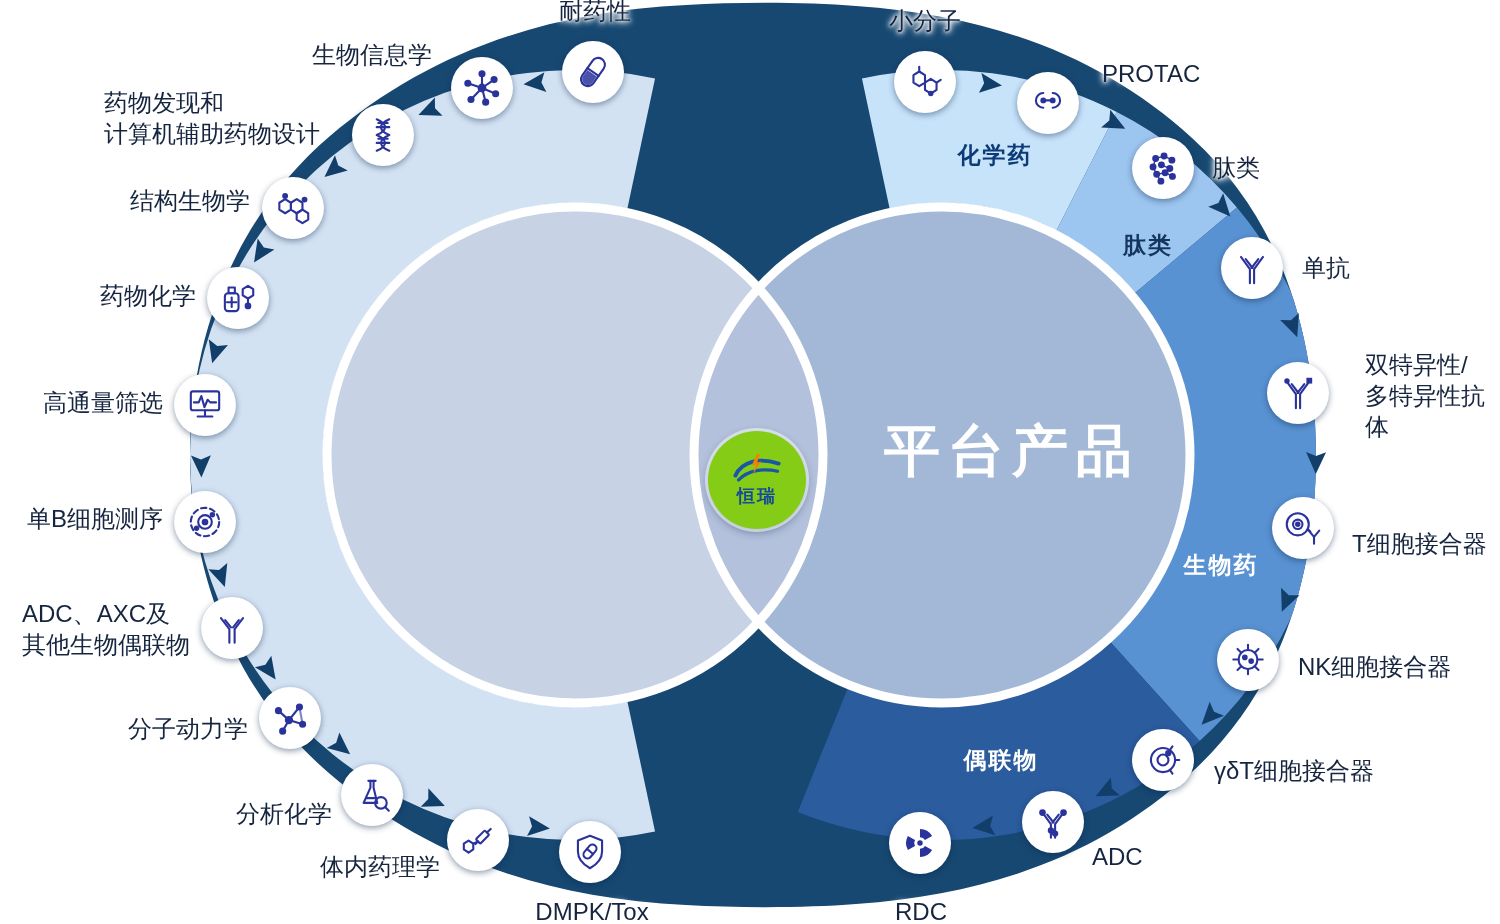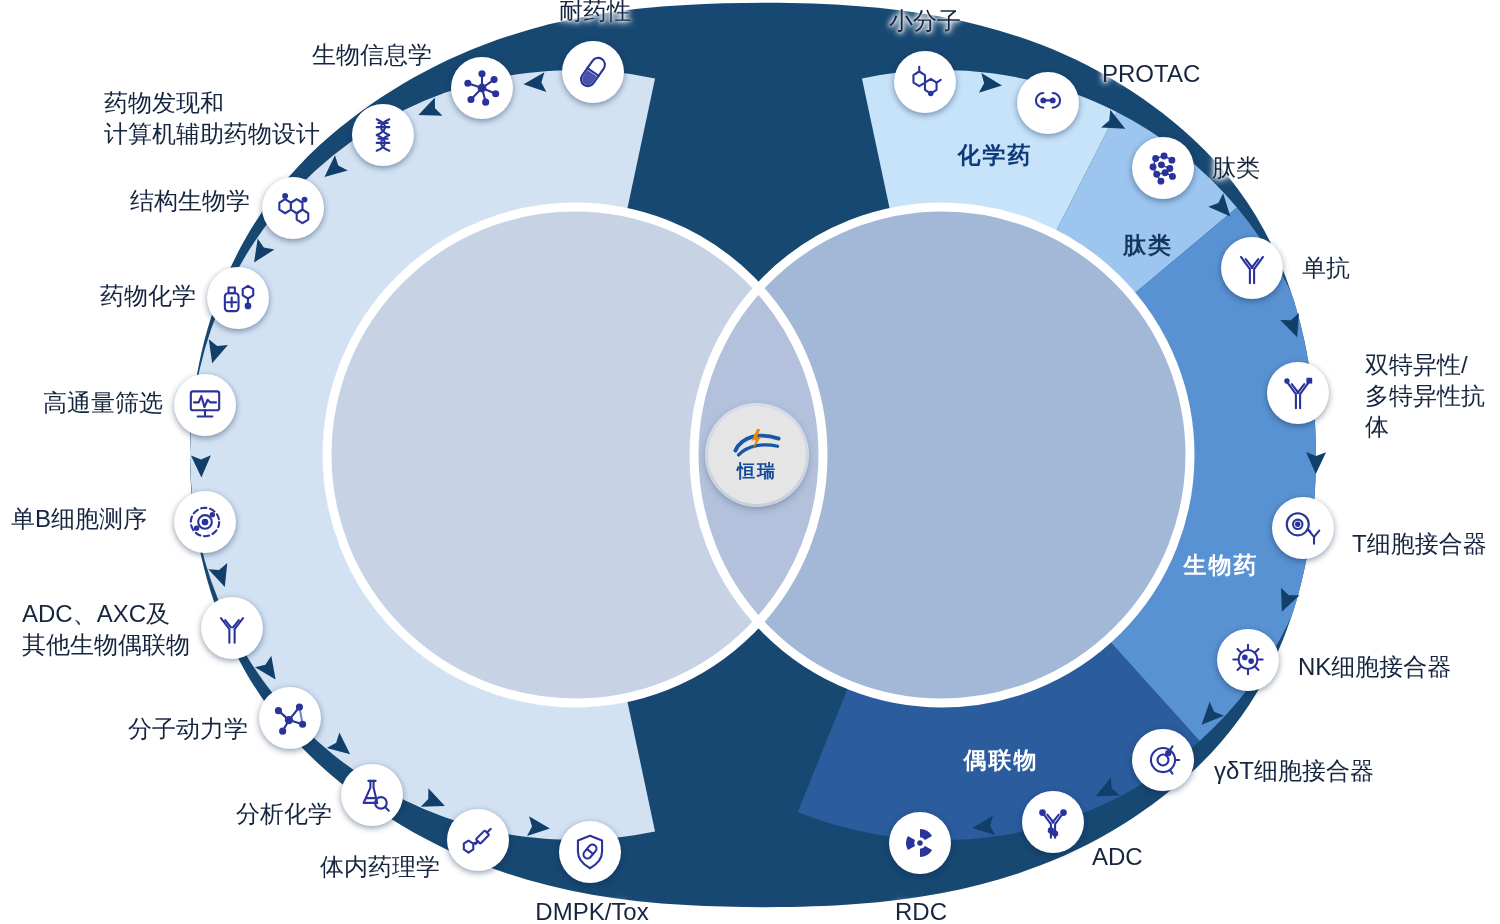"平台产品" div.circle-title { html: none -> <div>平台产品</div> }
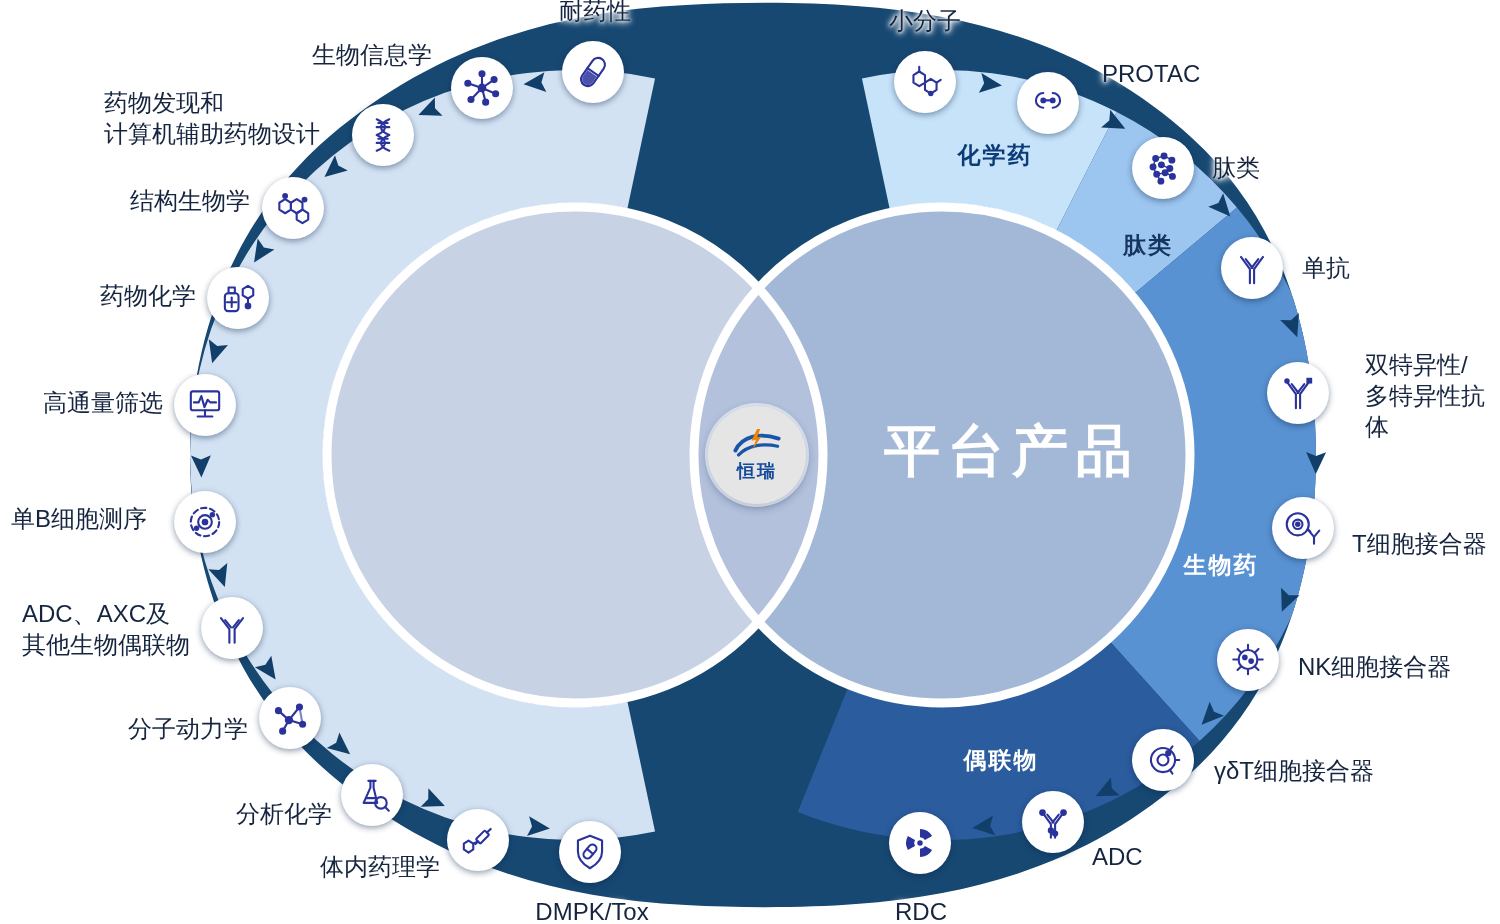"恒瑞" .logo { background: #e5e5e5 -> #84cc16; top: 455px -> 480px }
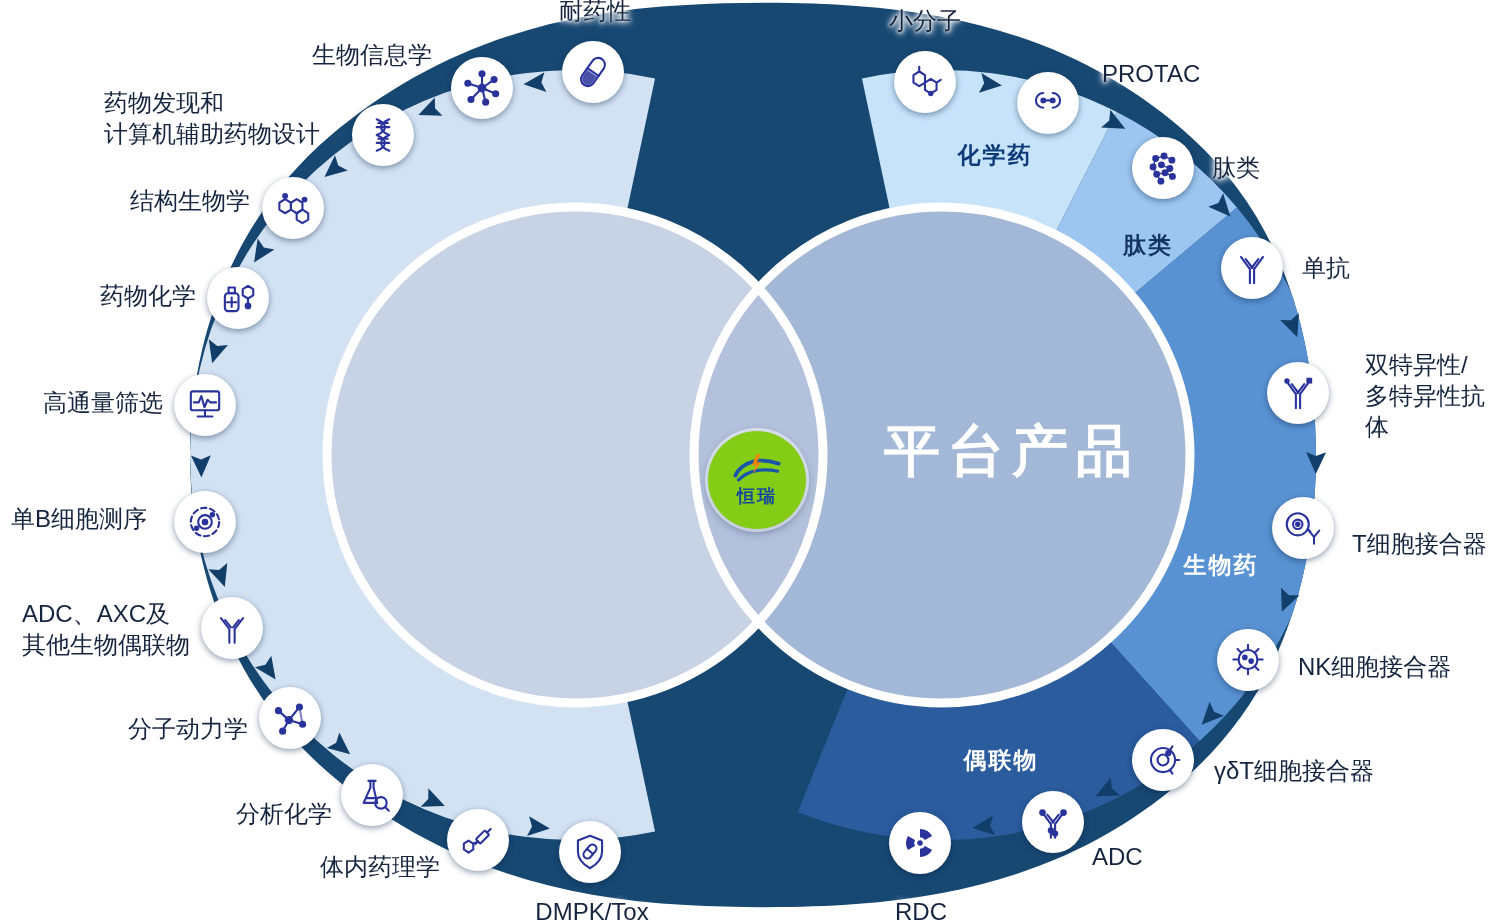"单B细胞测序" div.nlabel { left: 147px -> 163px }
